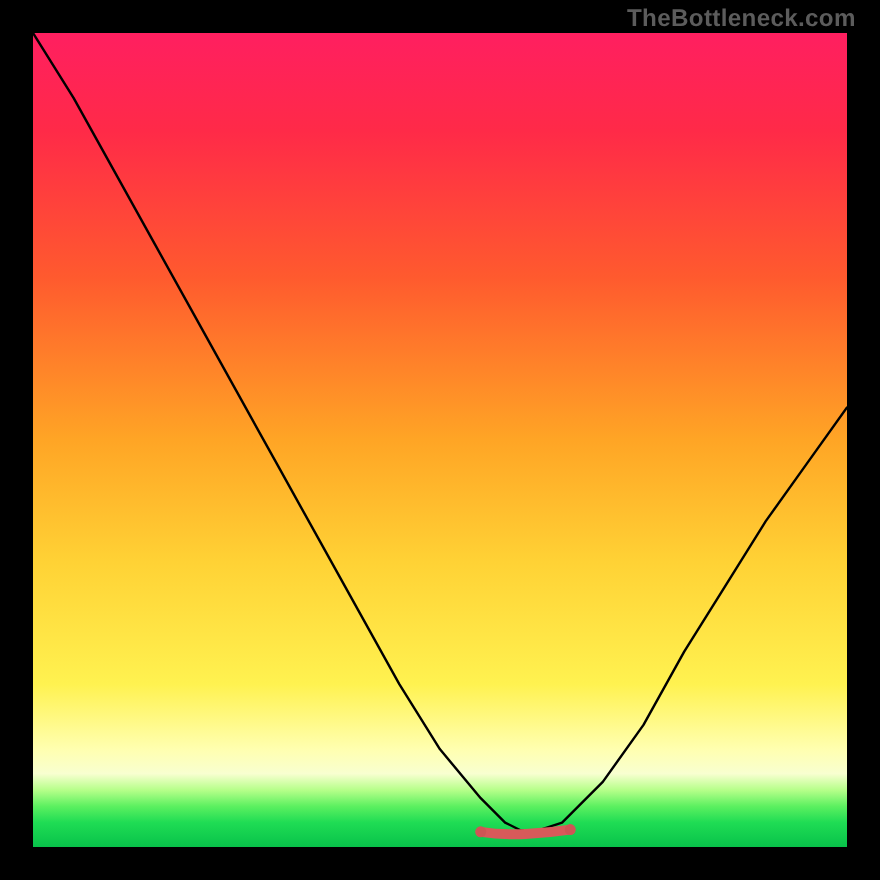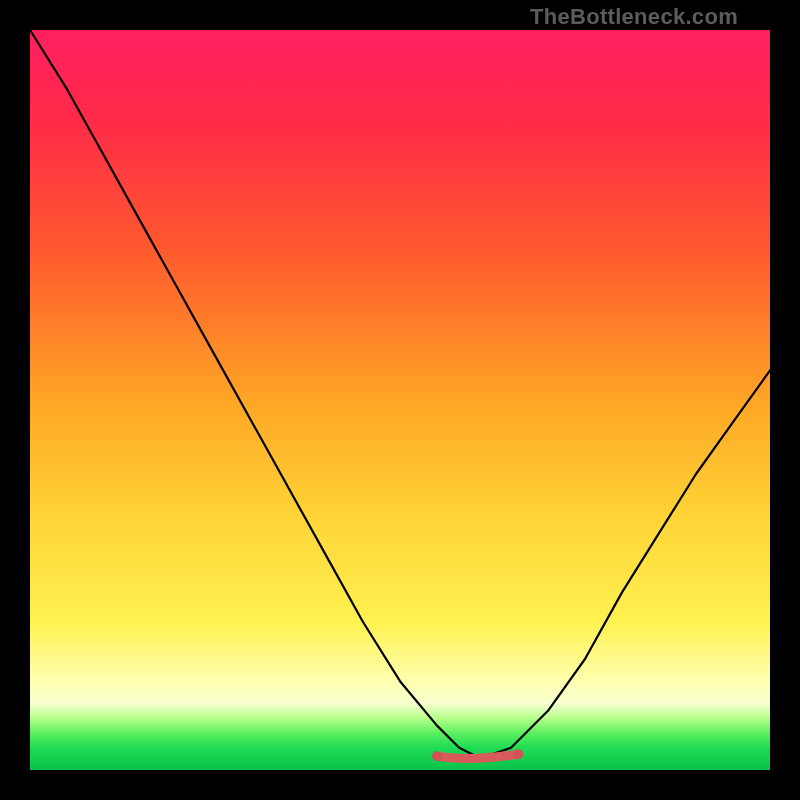"TheBottleneck.com" .frame { padding-left: none -> 40px }
